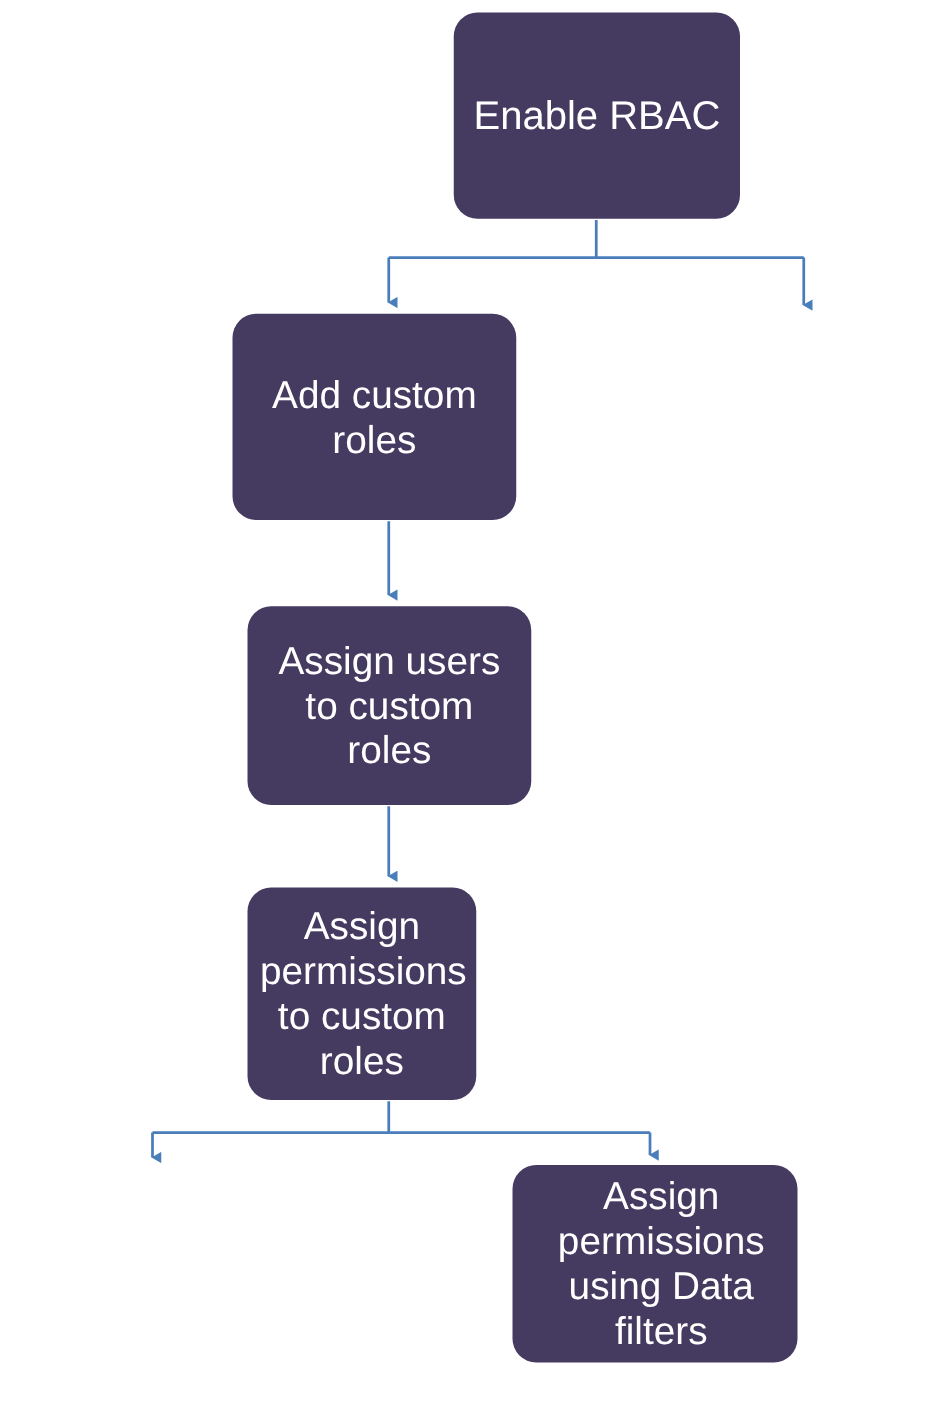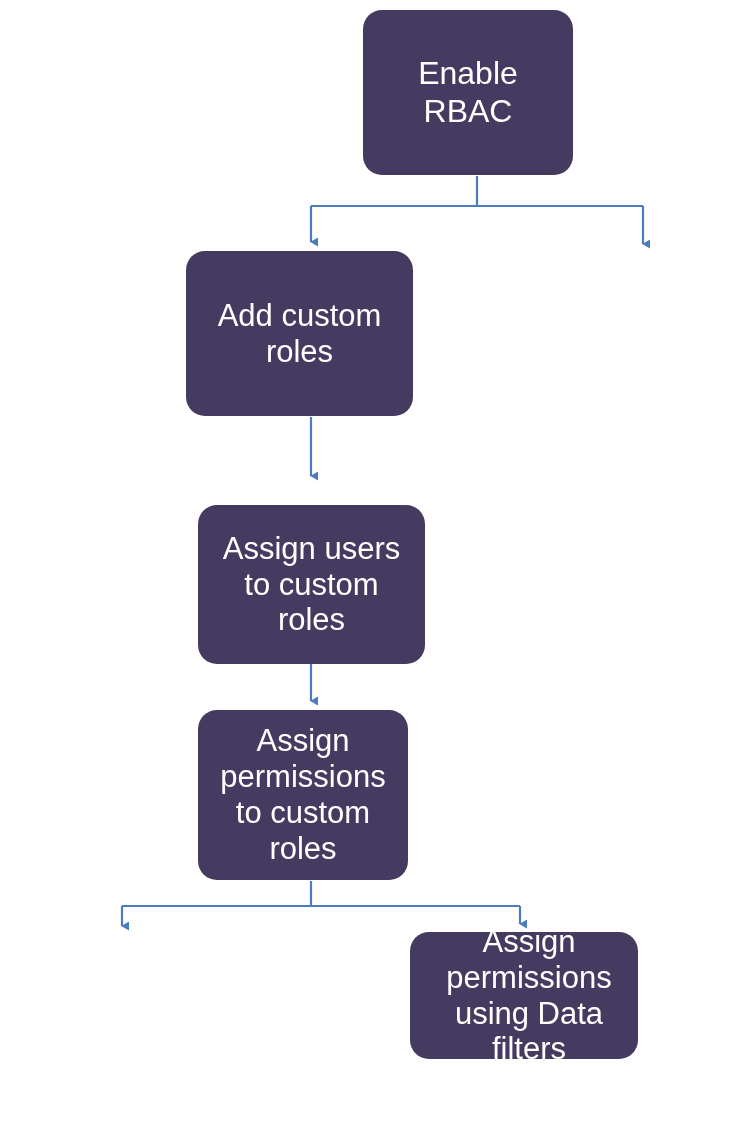"Enable RBAC" #node-enable-rbac { width: 210px -> 229px }
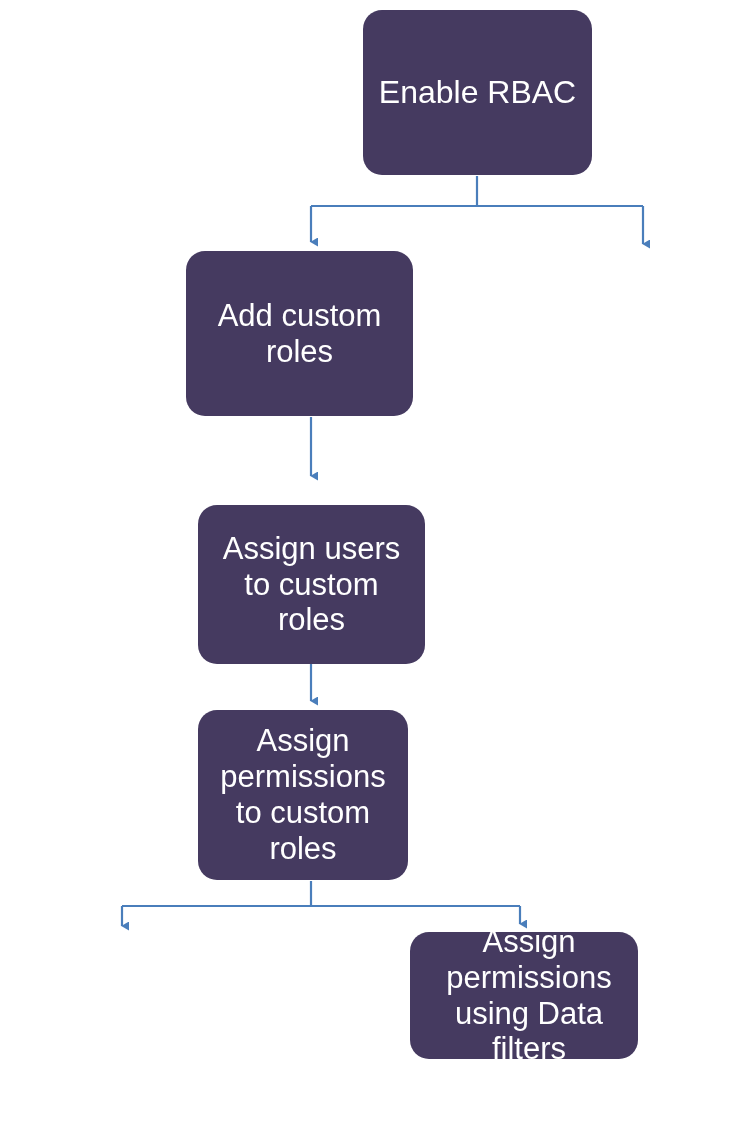"Assign users" #node-users-custom { margin-top: 20px -> none }
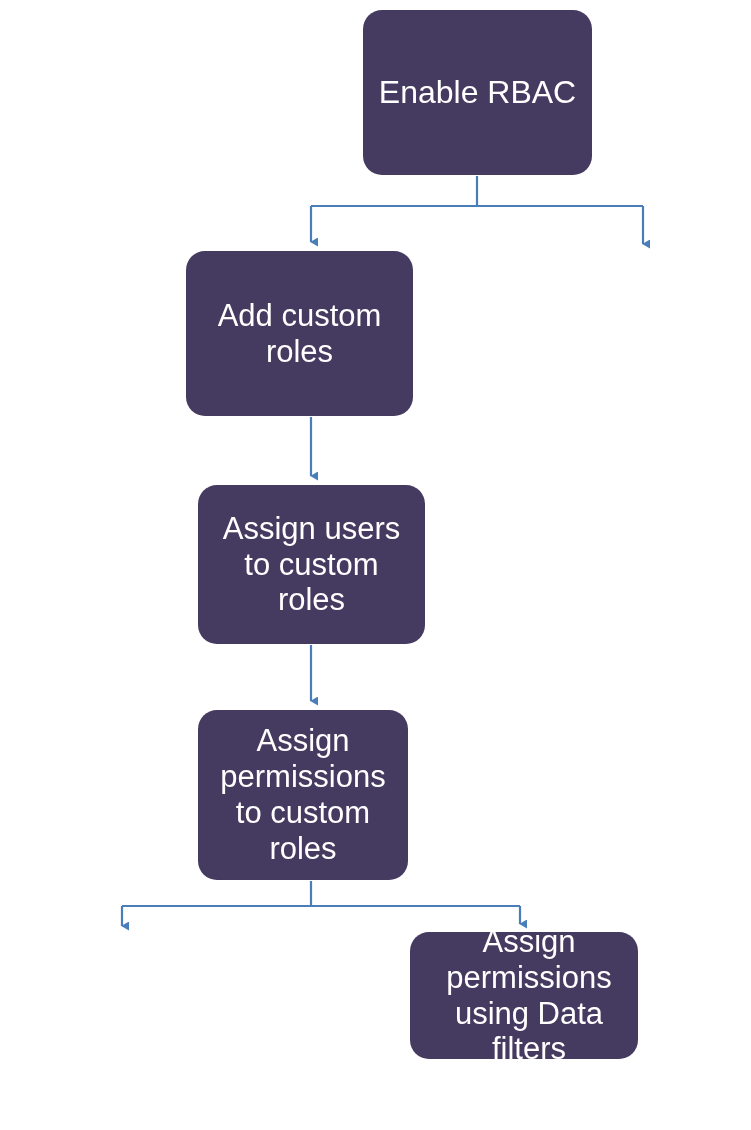"Assign" #node-perms-custom { width: 210px -> 183px }
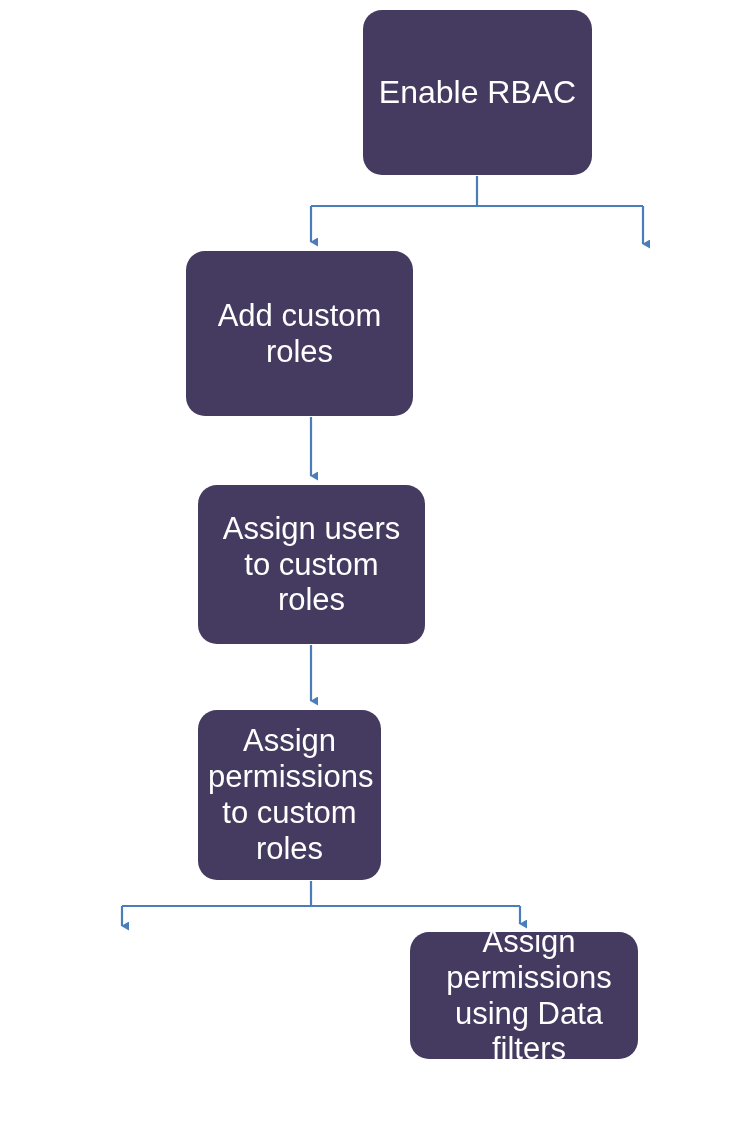"Assign permissions using Data filters" #node-datafilters { height: 127px -> 158px }
